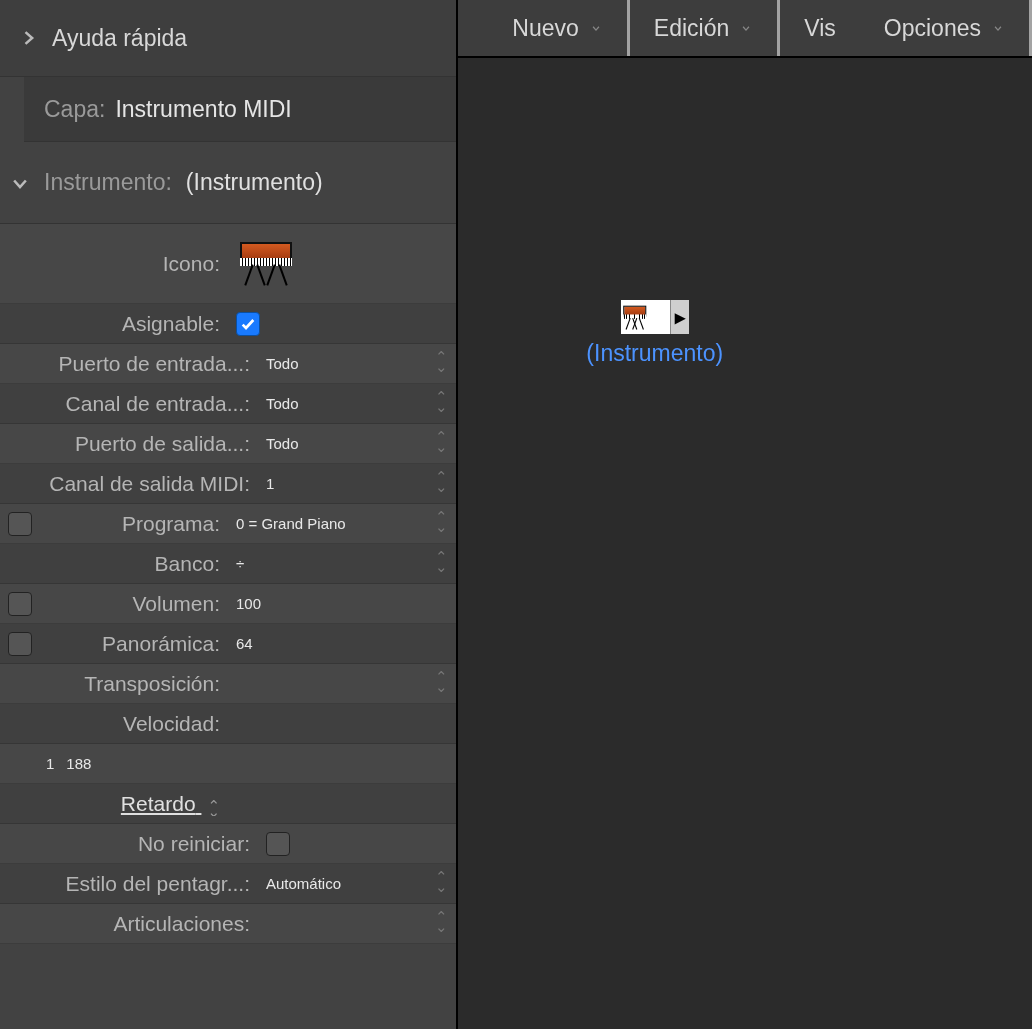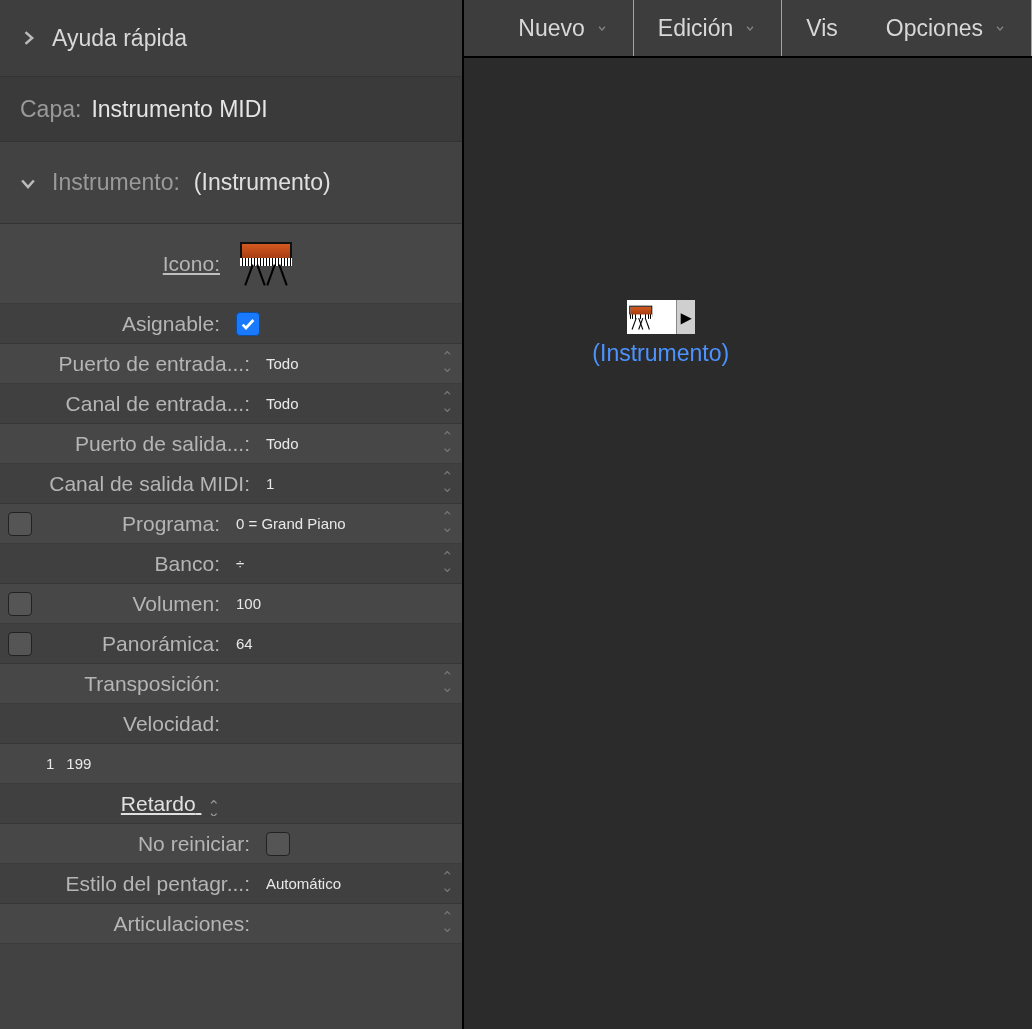"Nuevo" .tb-btn { border-right: 1px solid #a3a3a3 -> 3px solid #a3a3a3 }
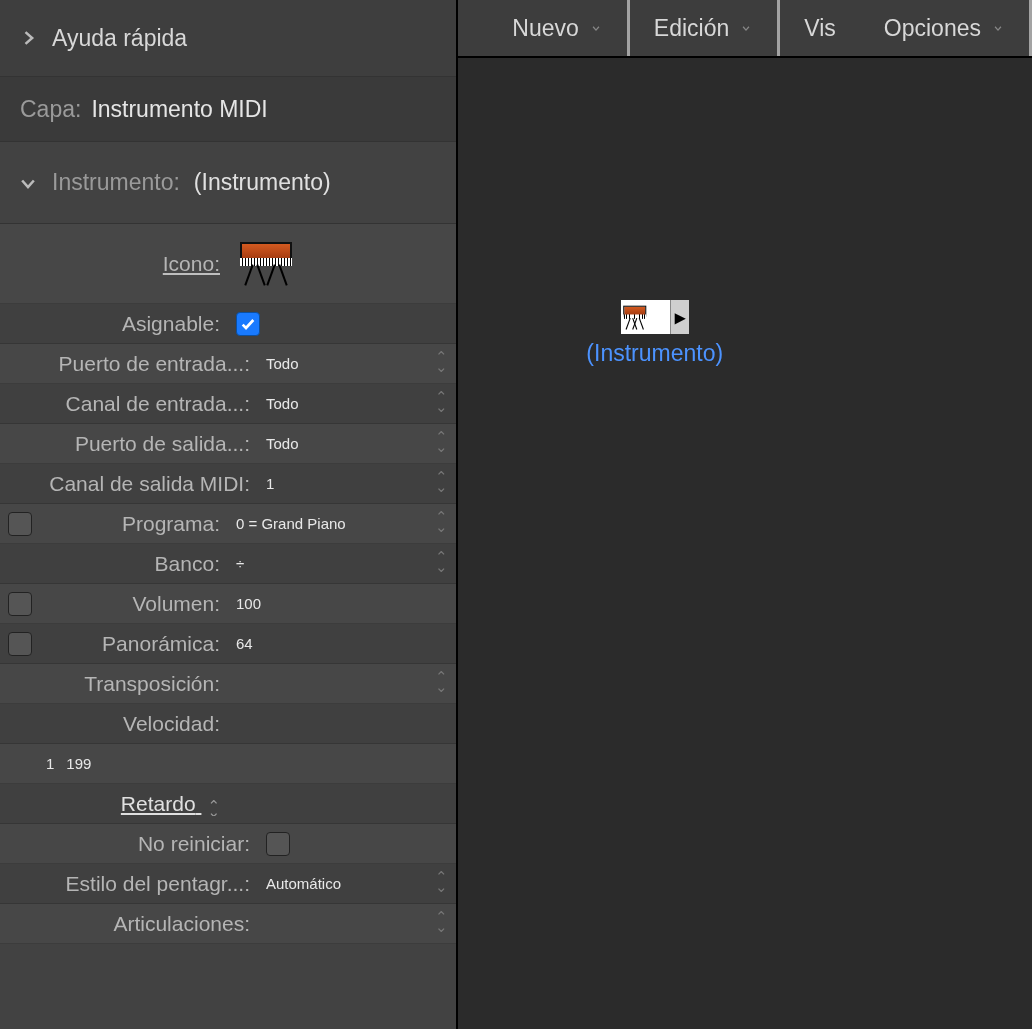"Capa:" .layer-row { margin-left: none -> 24px }
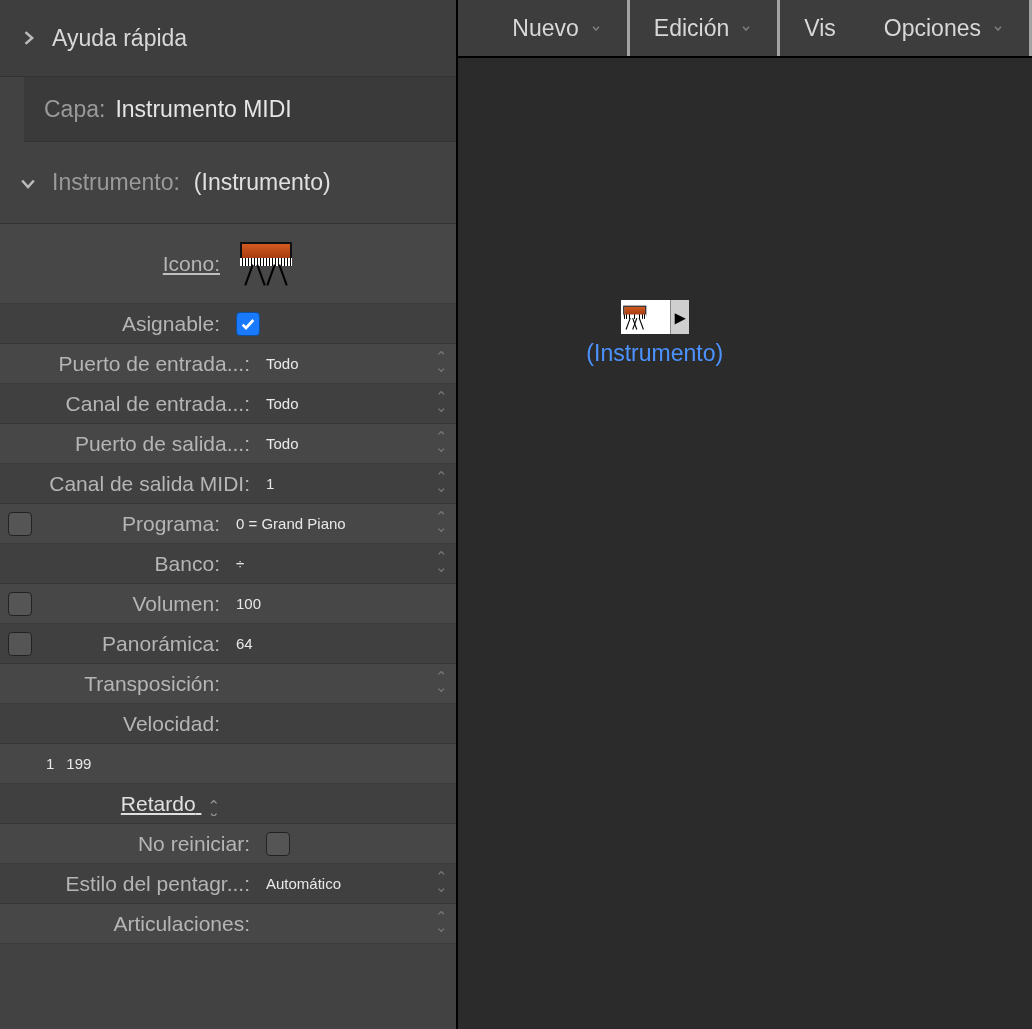"Instrumento:" .section-header { padding: 0 18px -> 0 10px }
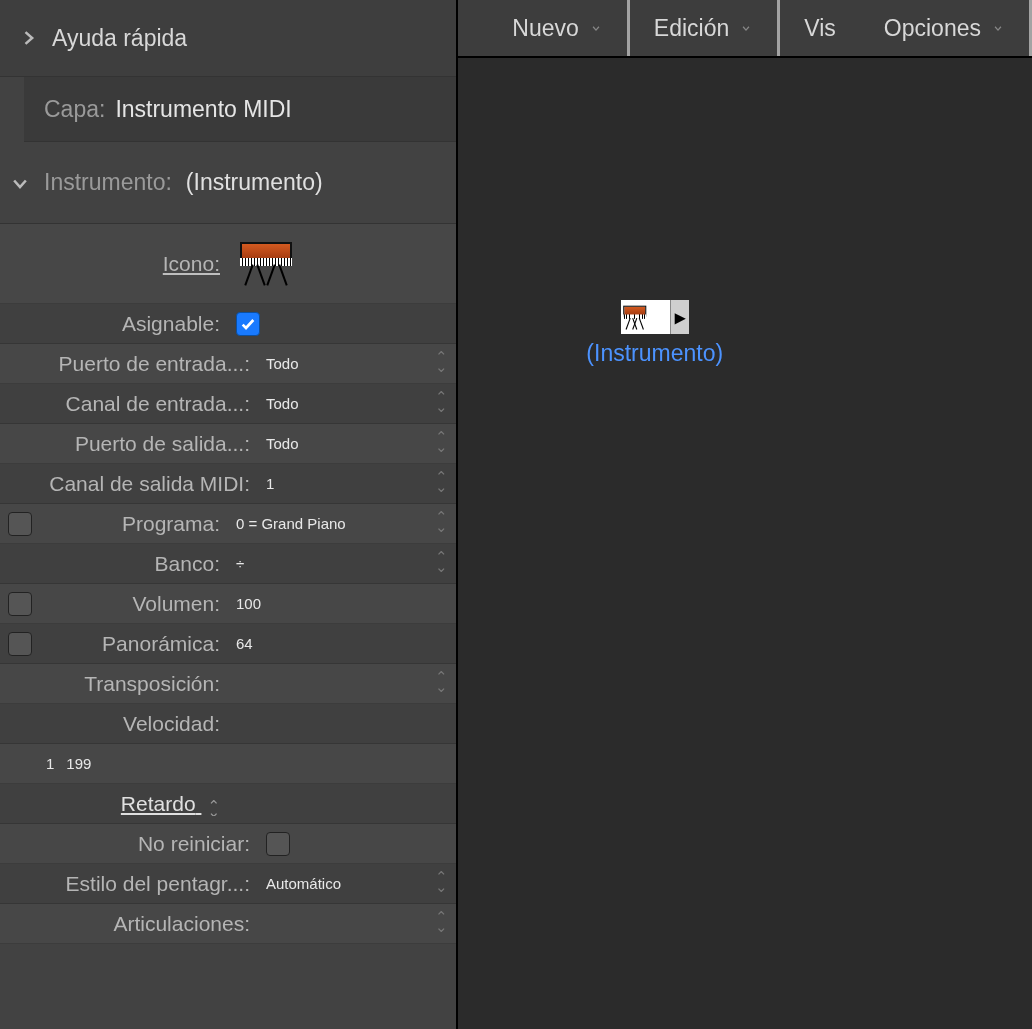"Icono:" .prop-row.tall { text-decoration: underline -> none }
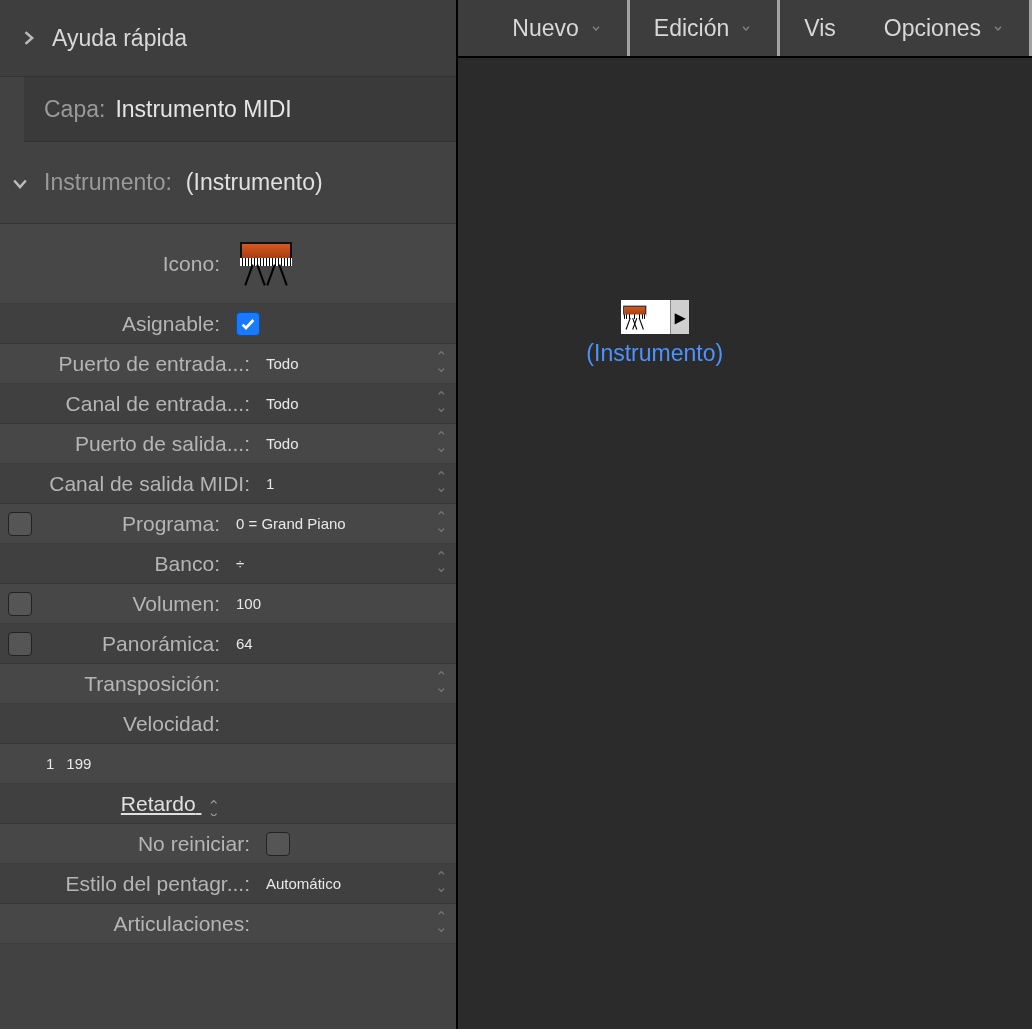"199" span { text: 199 -> 188 }
